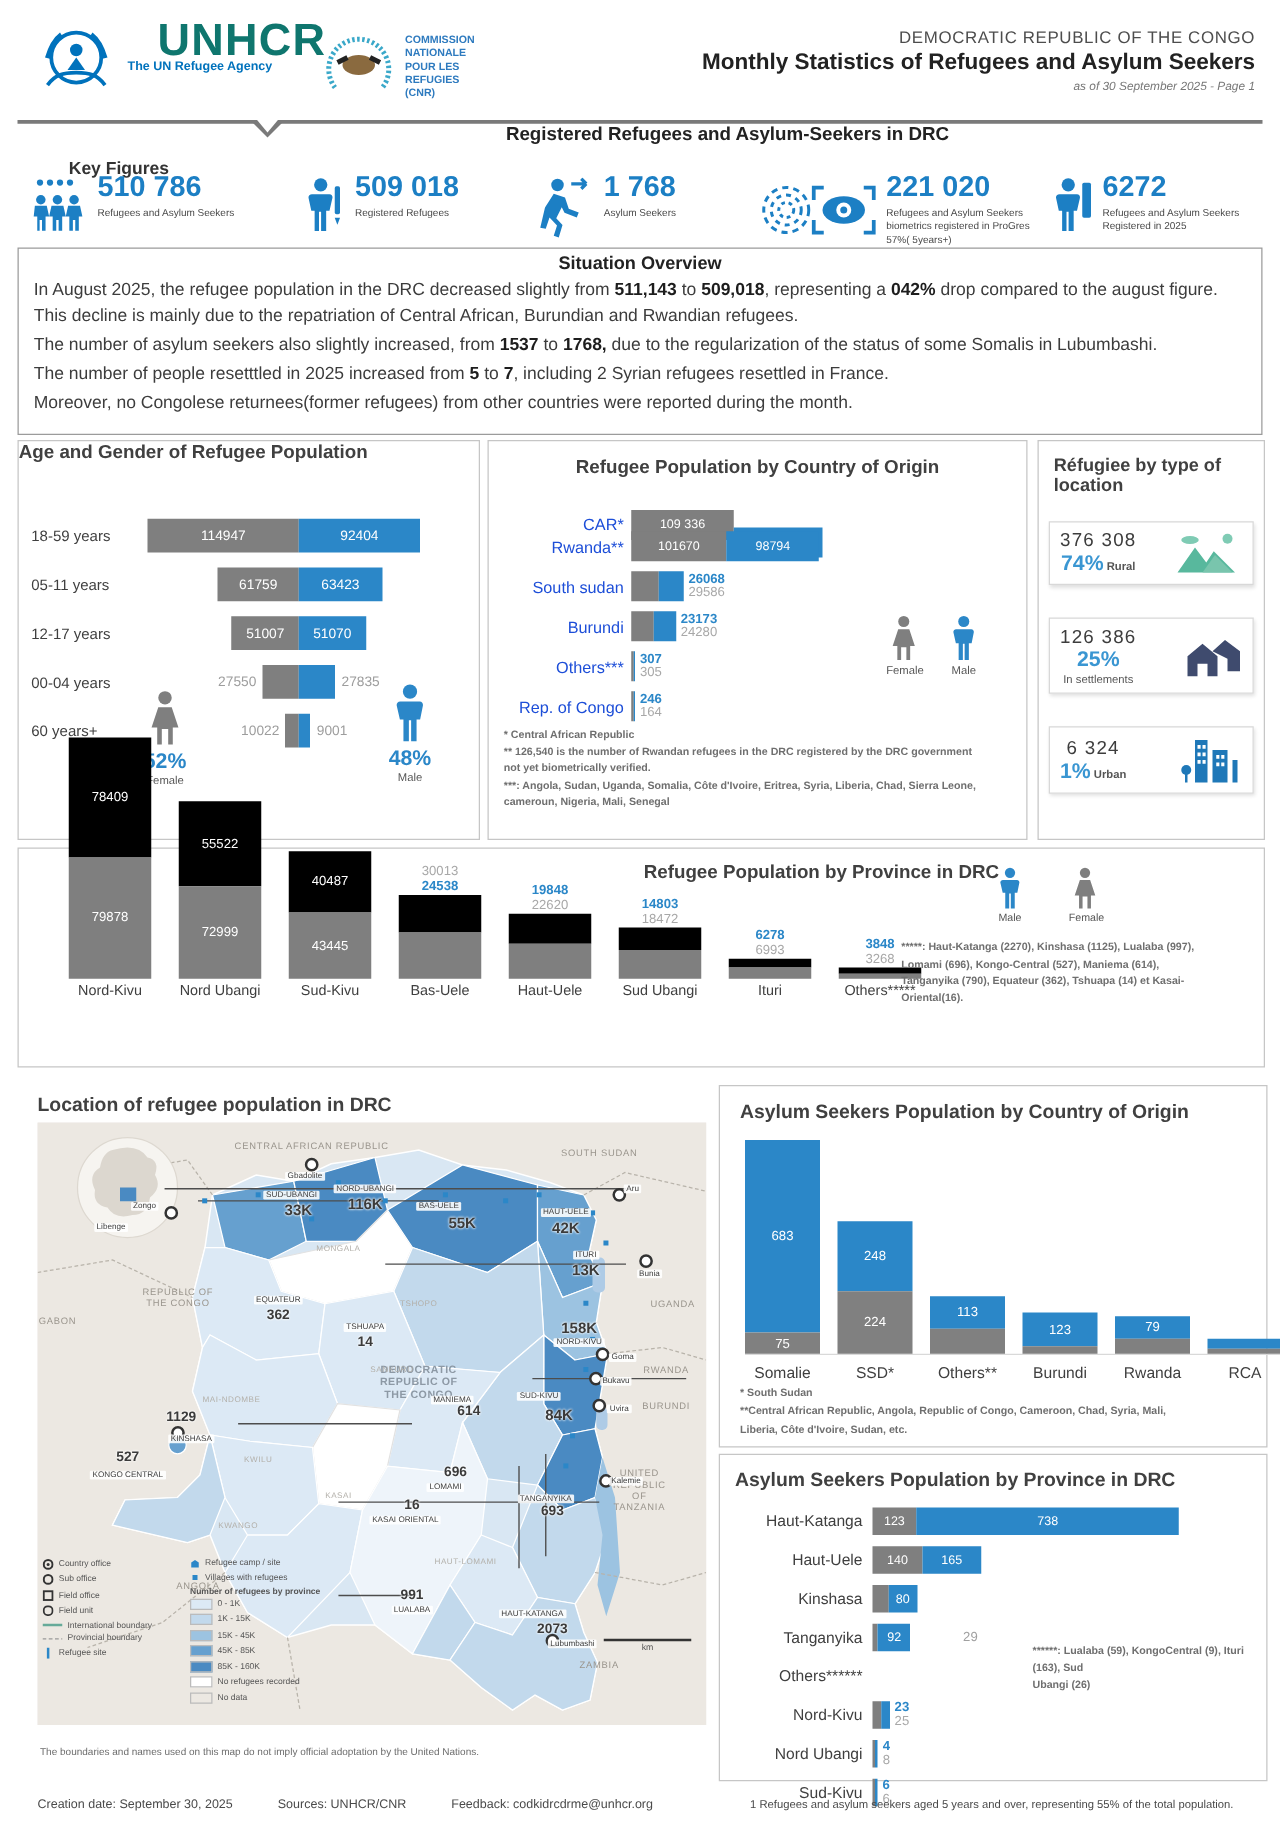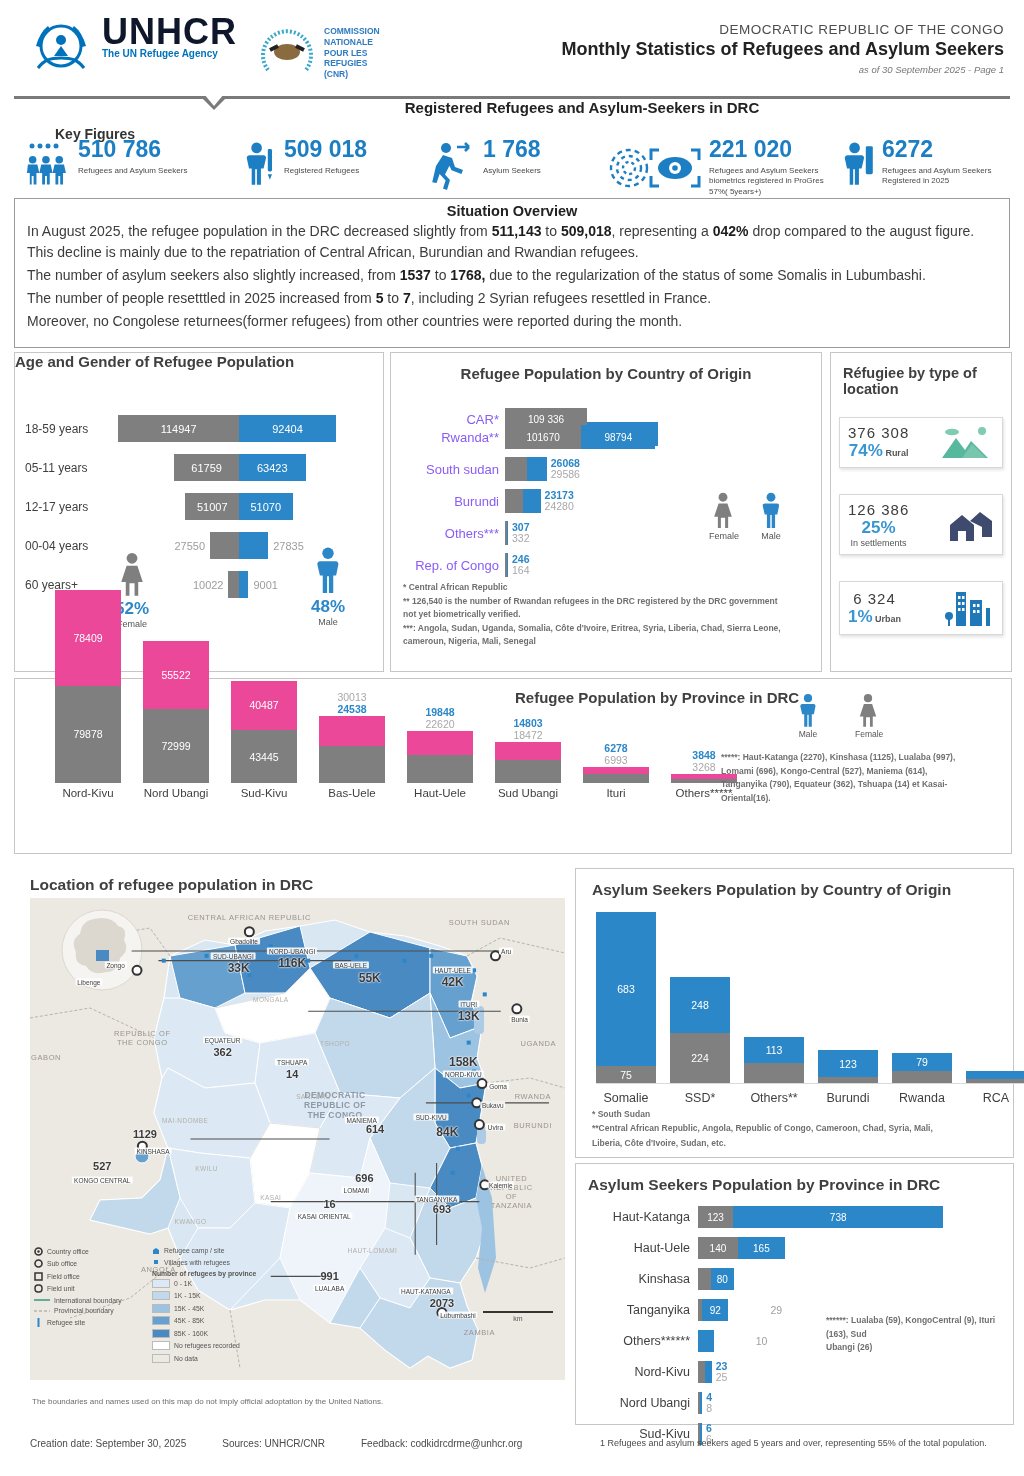"UNHCR" .unhcr-word { color: #0f172a -> #0f766e; margin-left: none -> 24px }
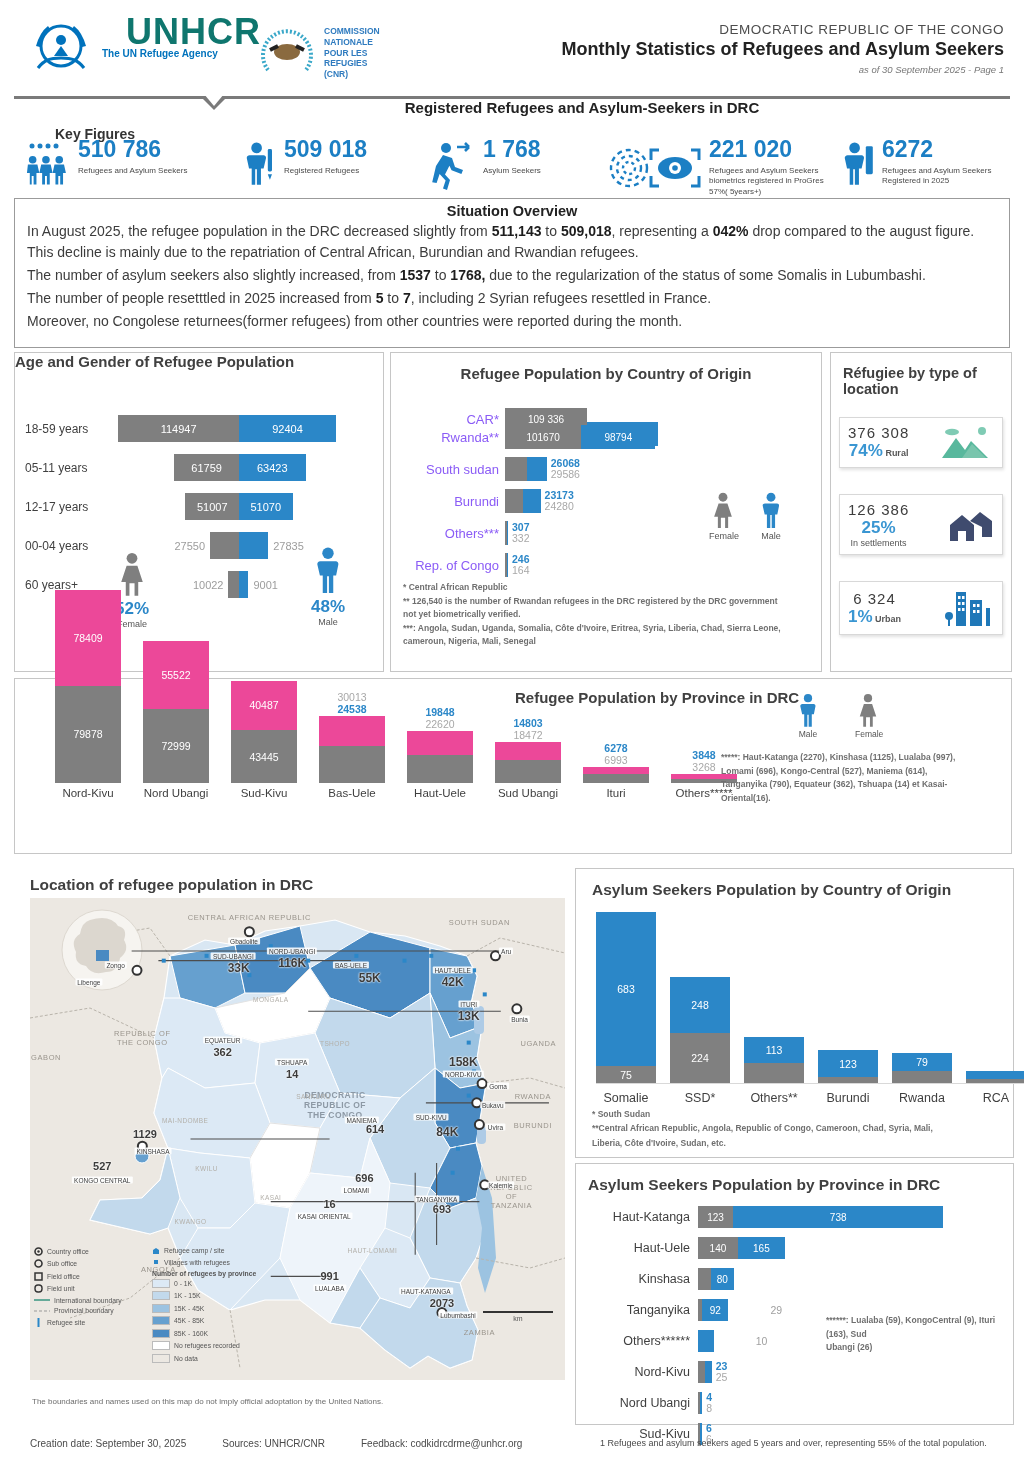"CAR*" .org-lab { color: #8b5cf6 -> #1d4ed8 }
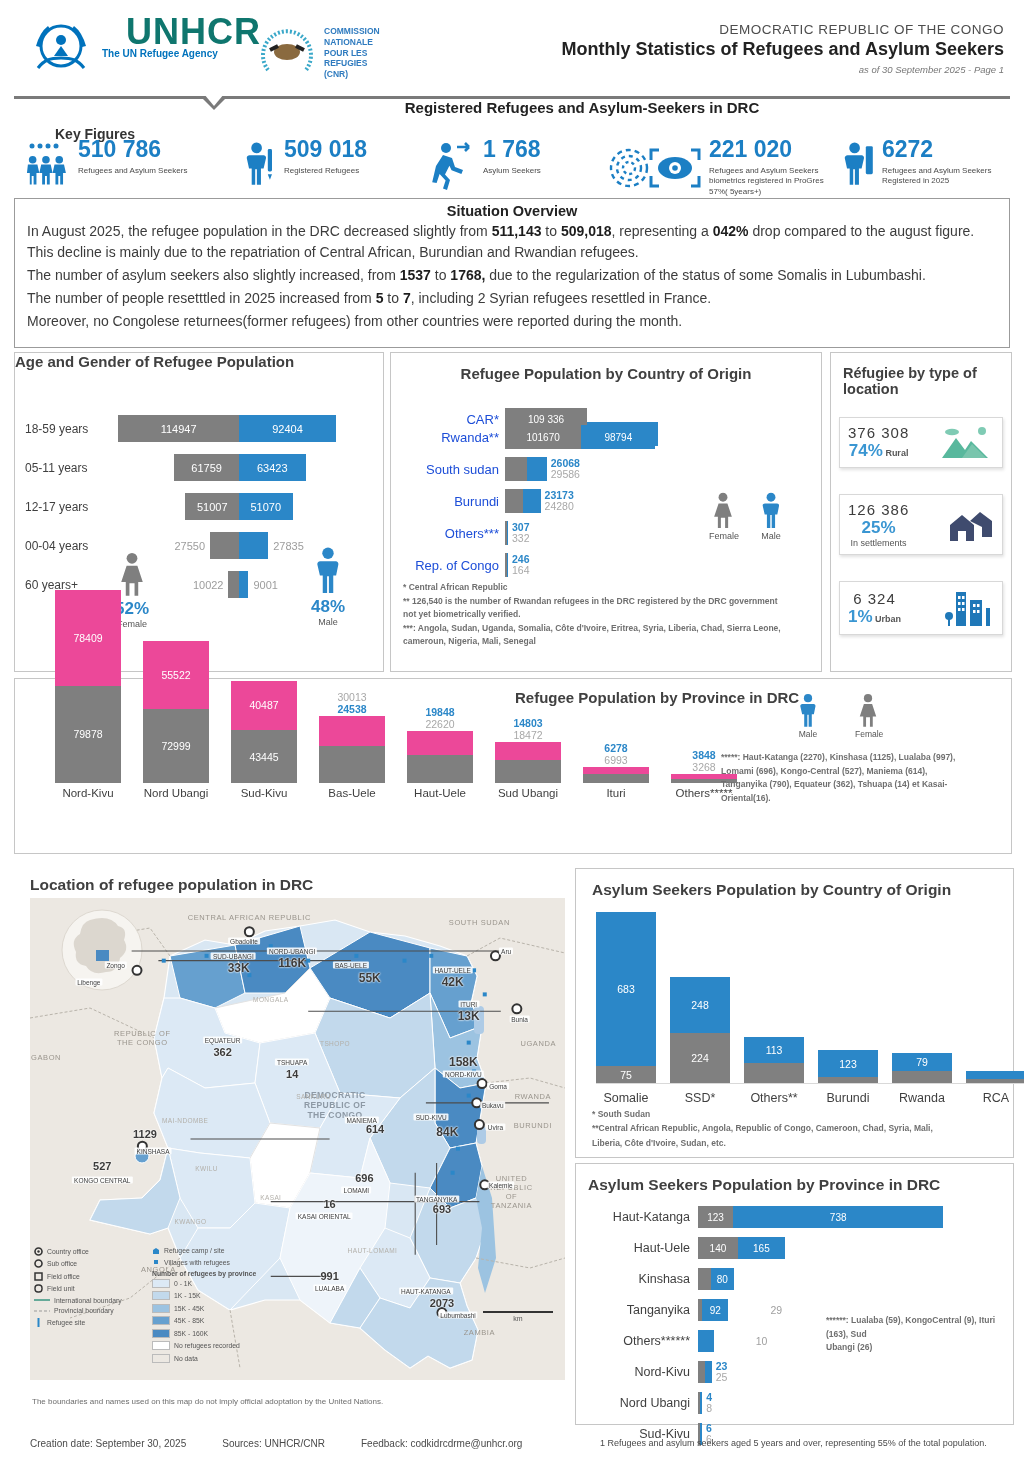"332" div.g { text: 332 -> 305 }
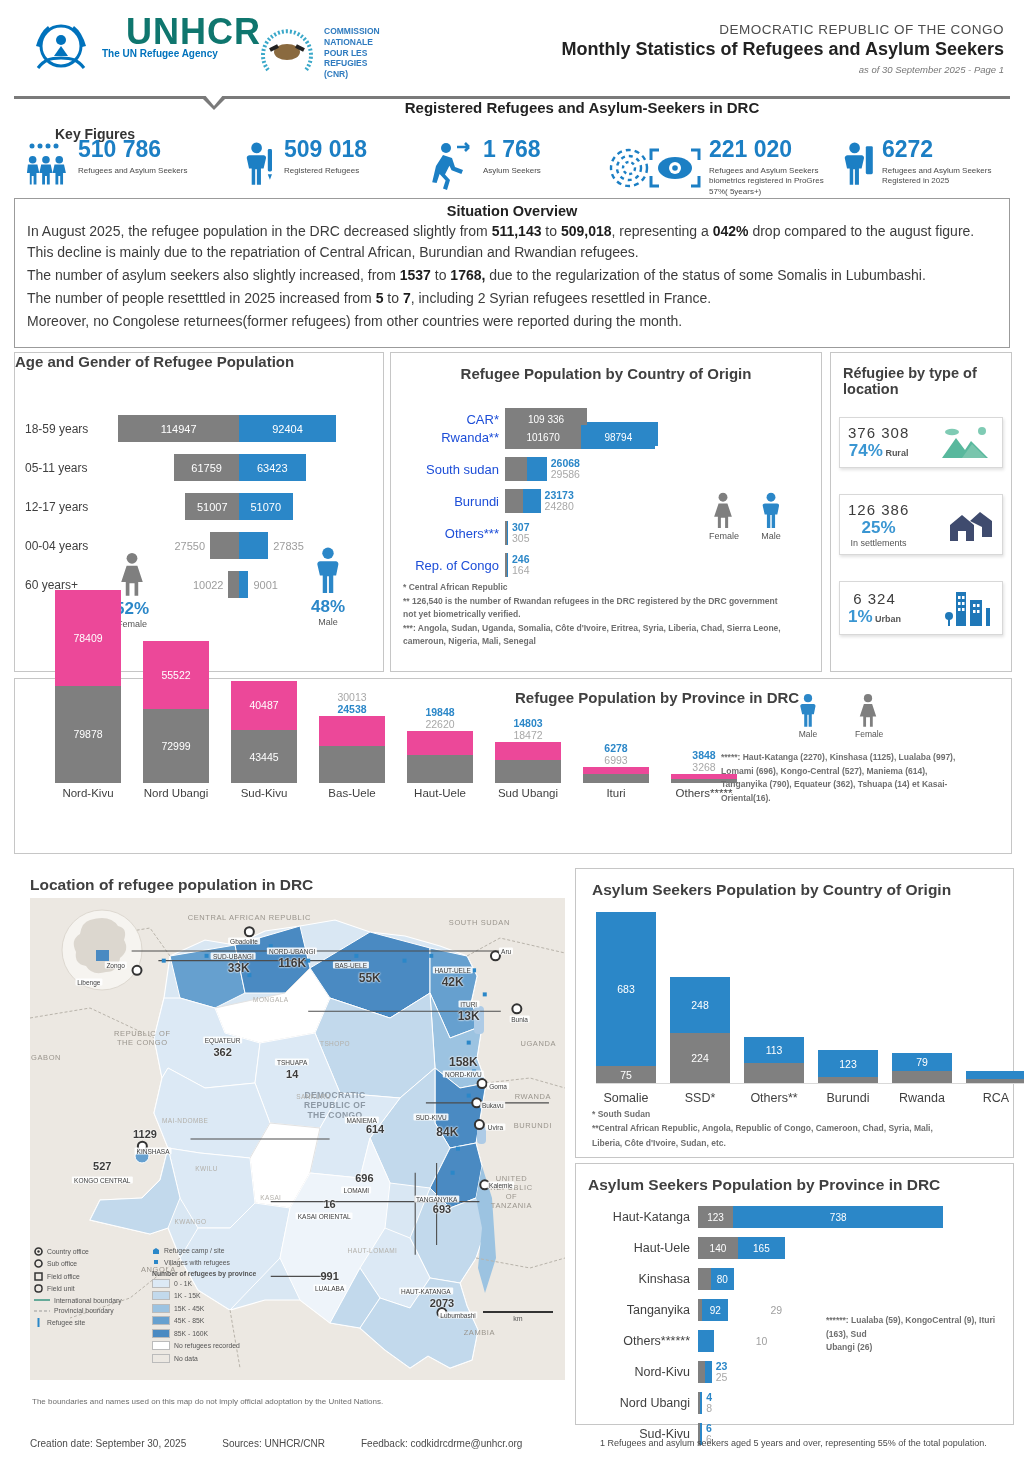"78409" .pcol .blue { background: #ec4899 -> #000000 }
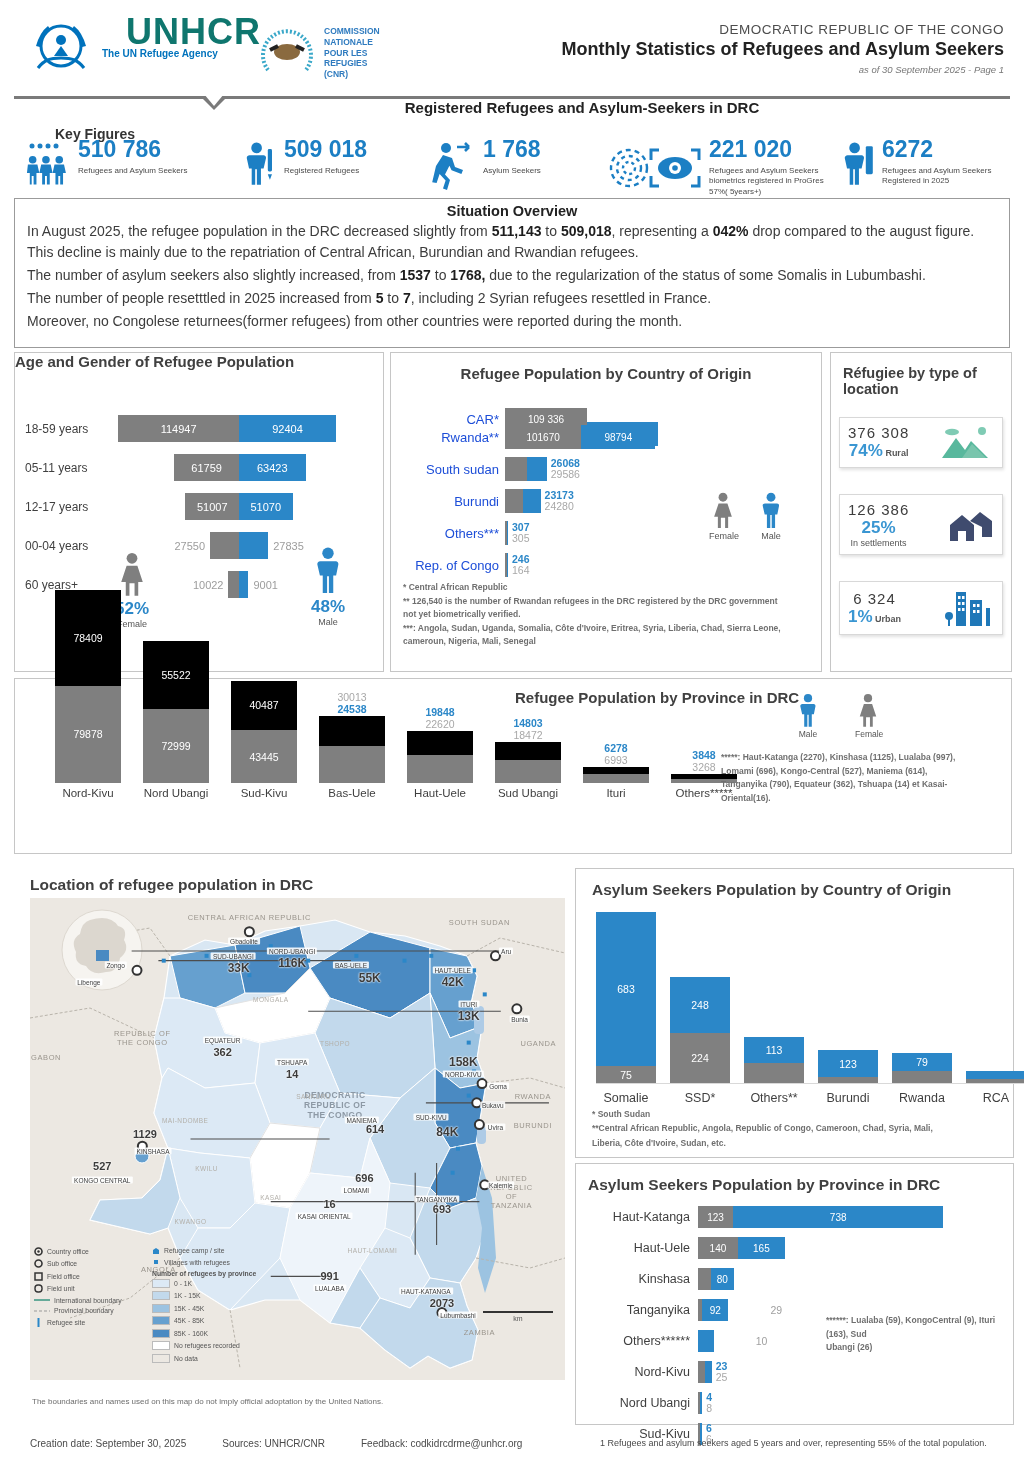"10" div.ab-bar { html: <div> <div></div> <div>10</div> </div> -> none }
